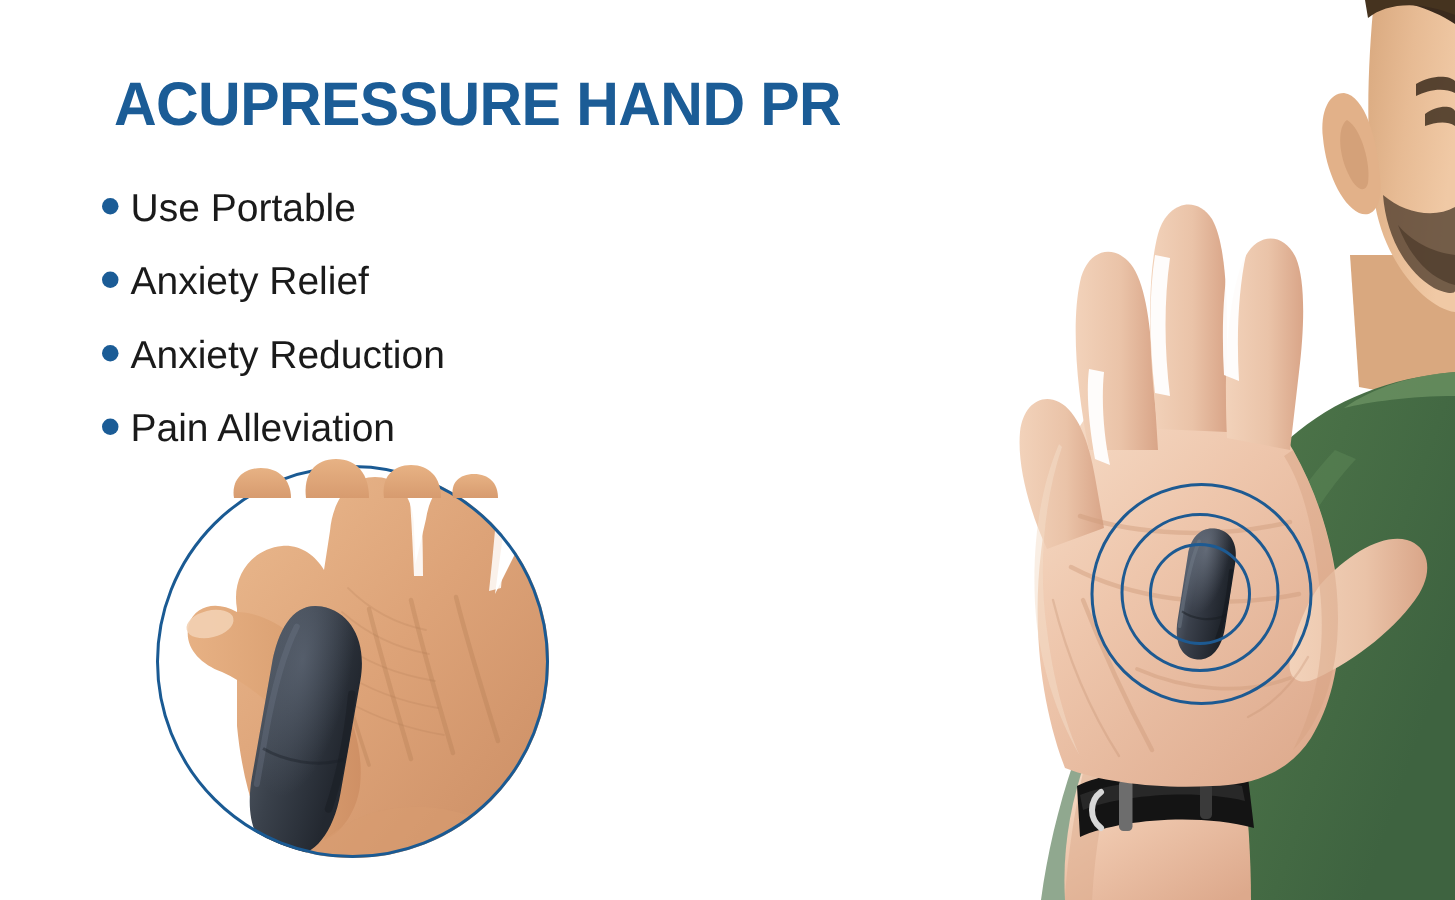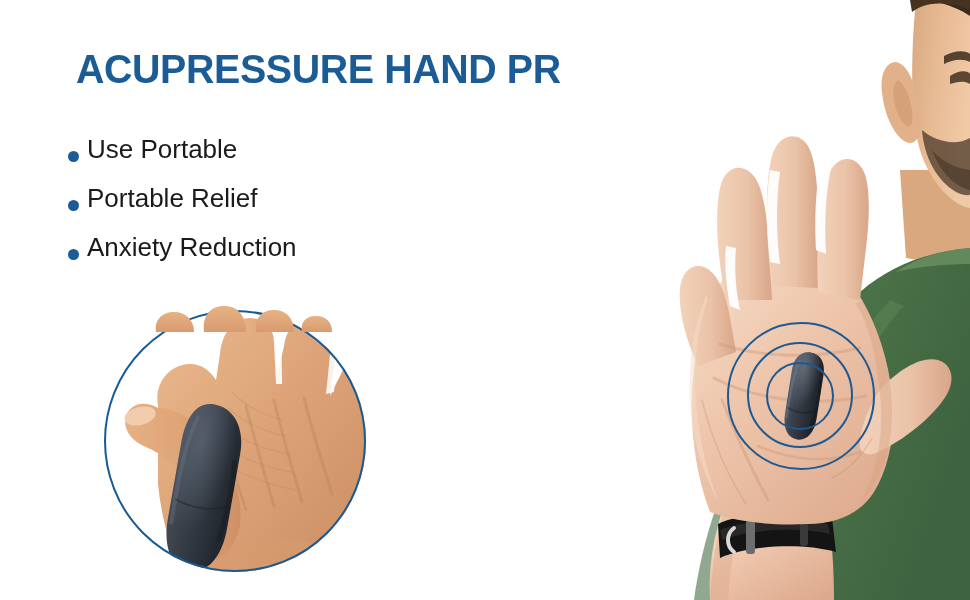"Use Portable" .feature-item { align-items: flex-end -> center }
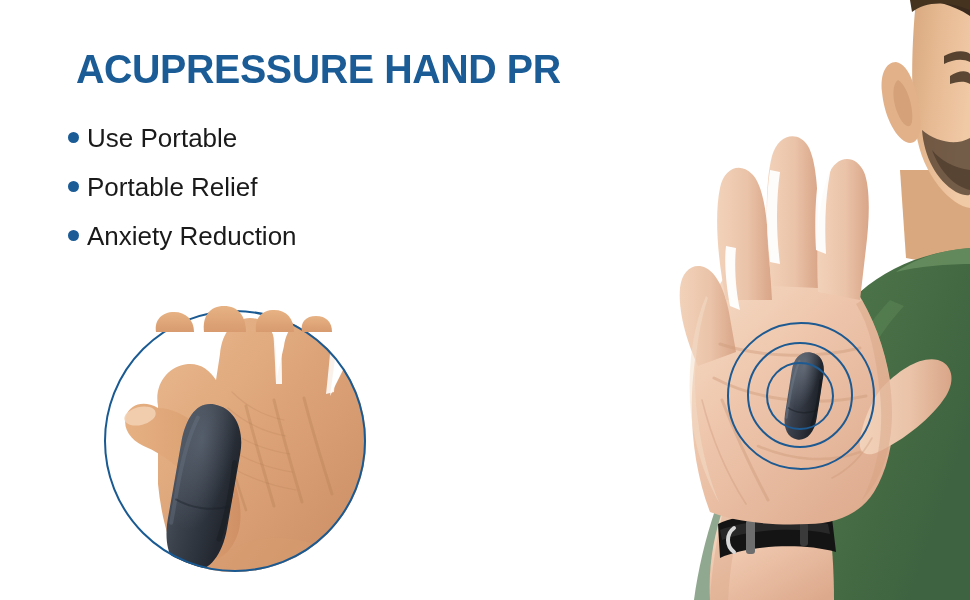"Portable Relief" span.feature-label { text: Portable -> Anxiety }
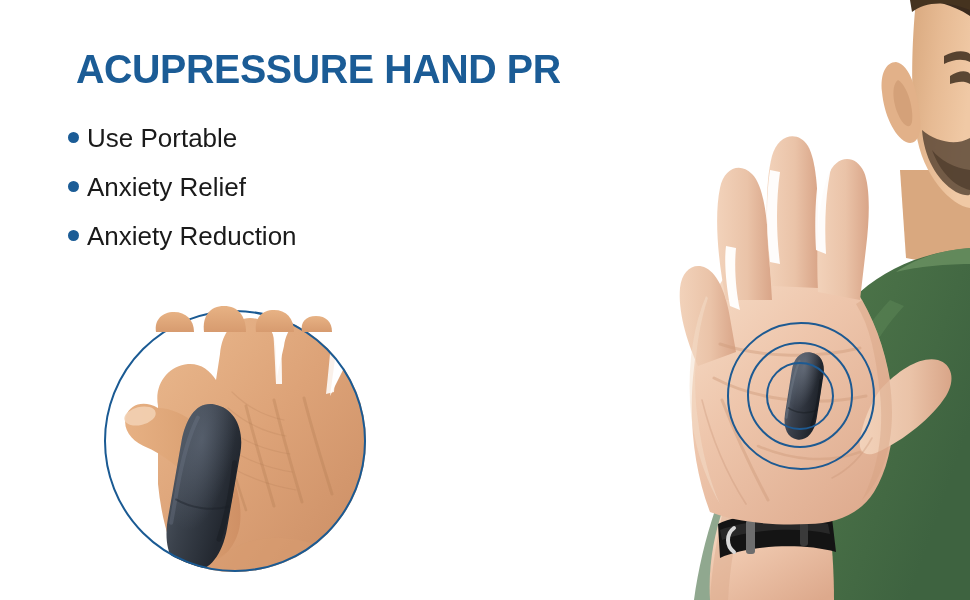"Pain Alleviation" li.feature-item { html: none -> <li> <span></span> <span>Pain Alleviation</span> </li> }
